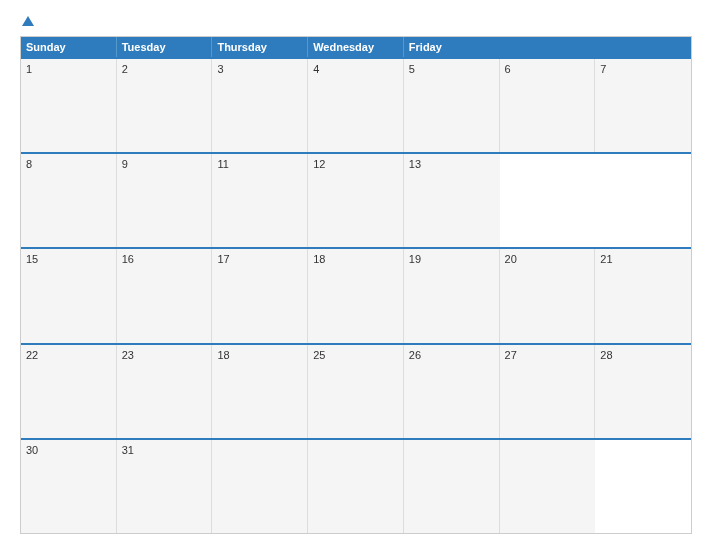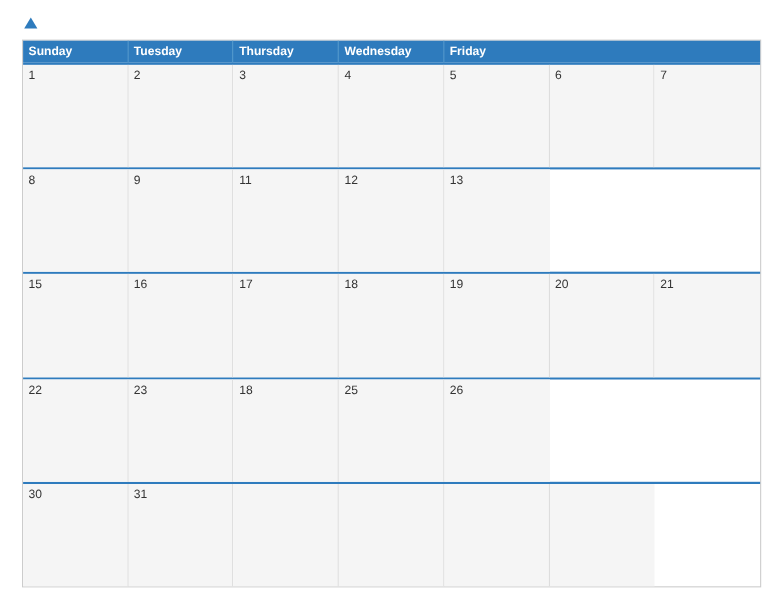"27" div.cal-cell { html: none -> <div><span>27</span></div> }
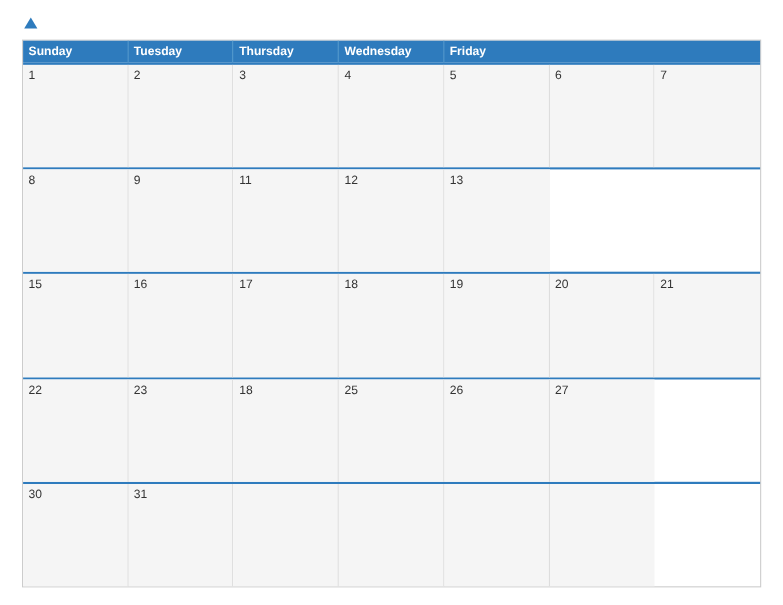"28" div.cal-cell { html: none -> <div><span>28</span></div> }
